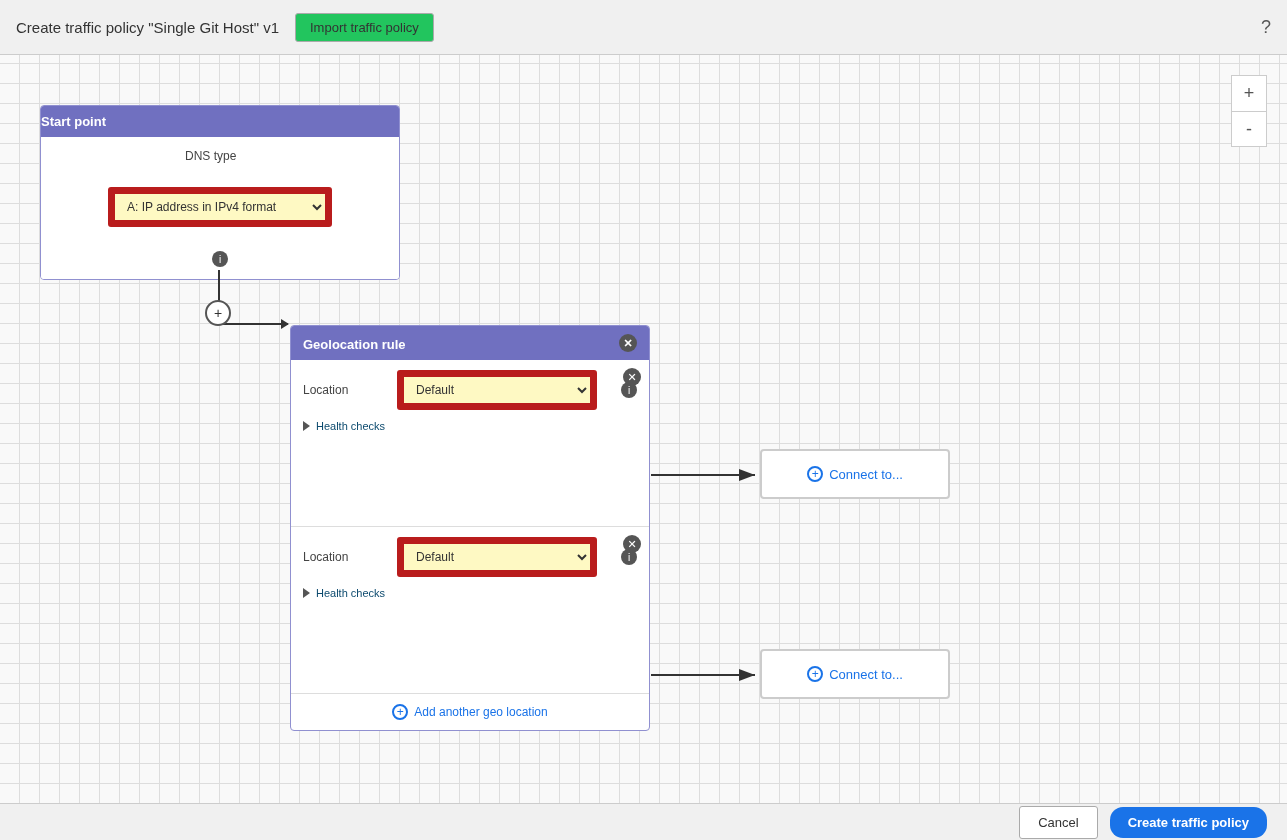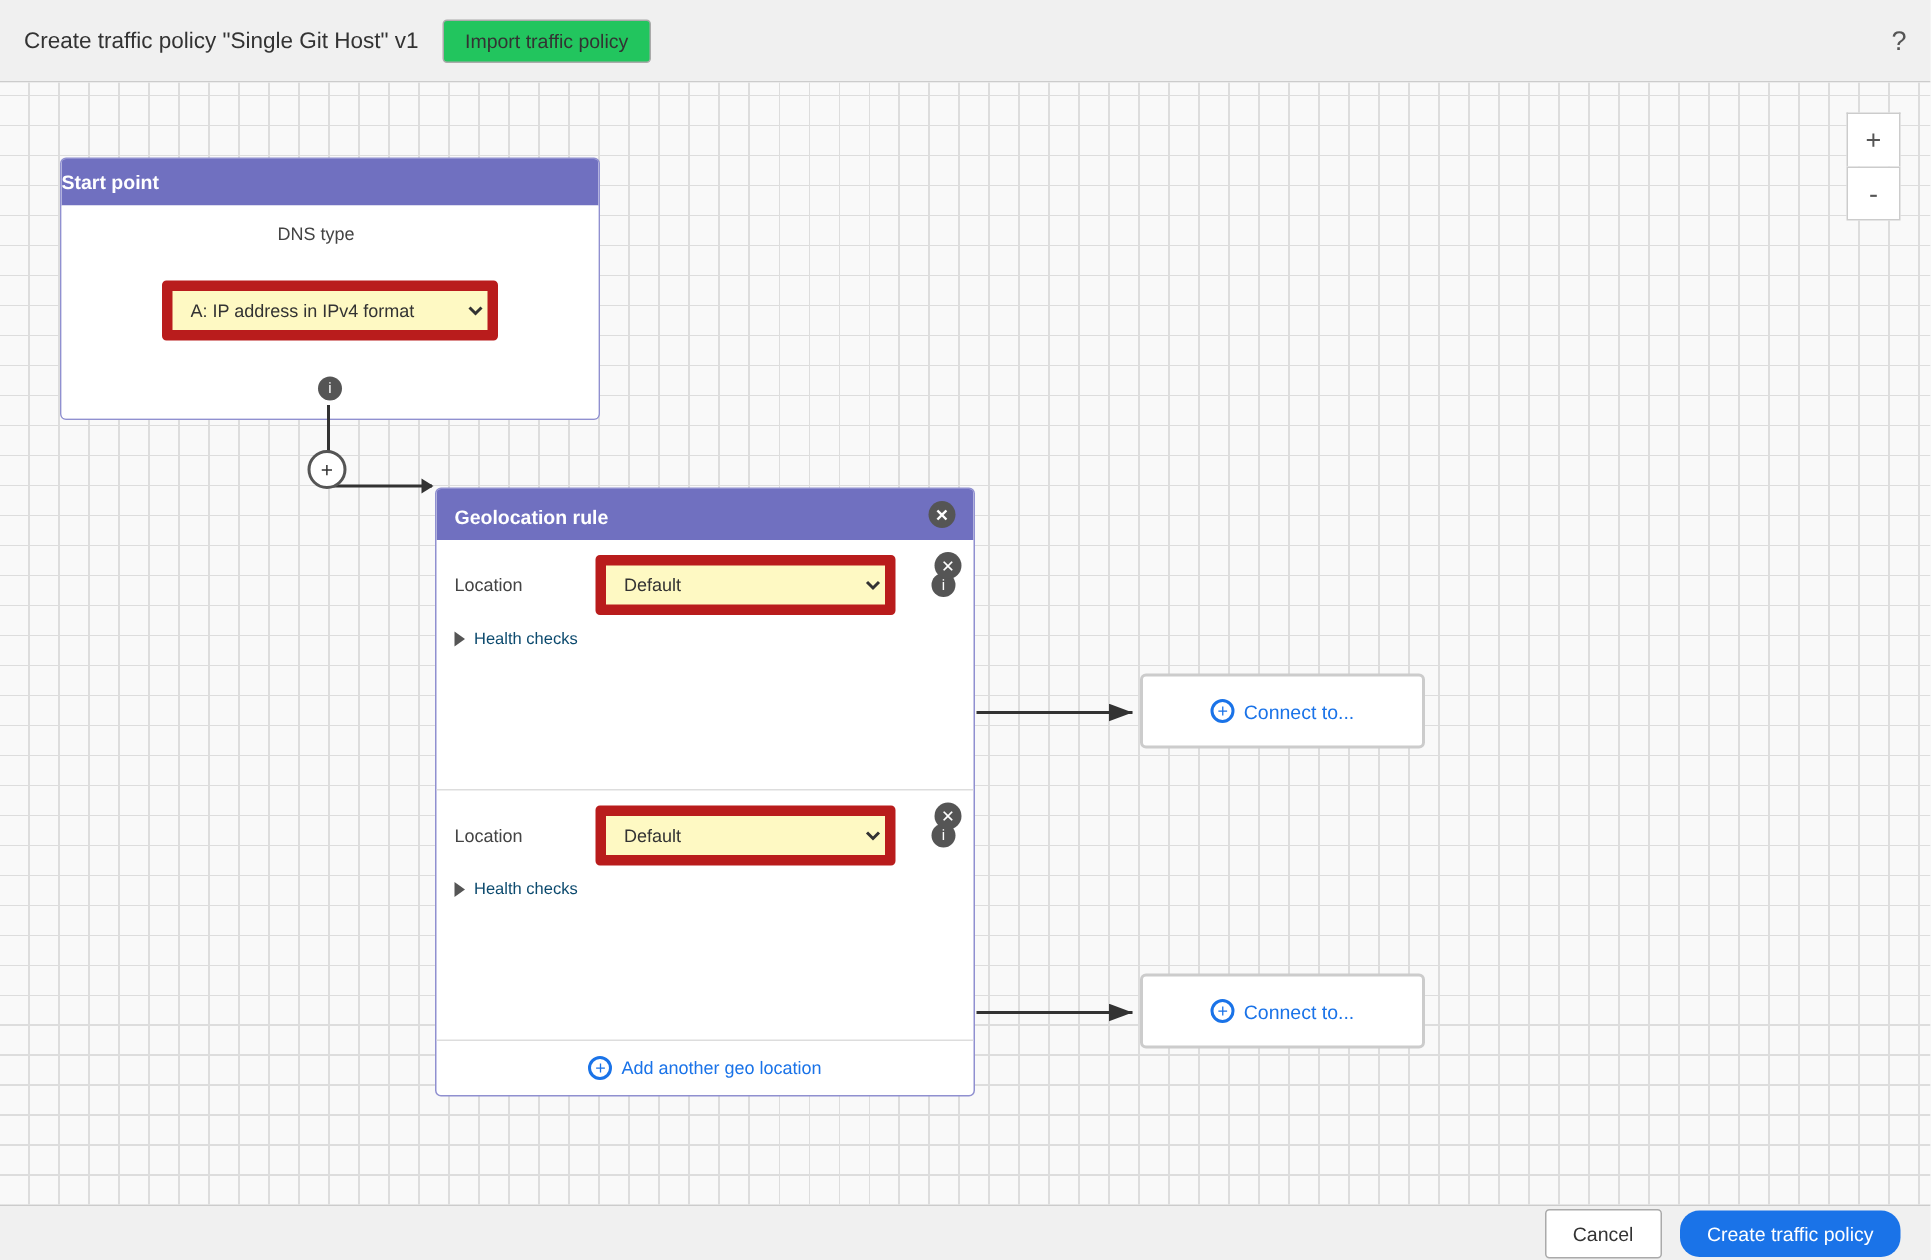"Create traffic policy" .create-btn { font-weight: normal -> bold }
